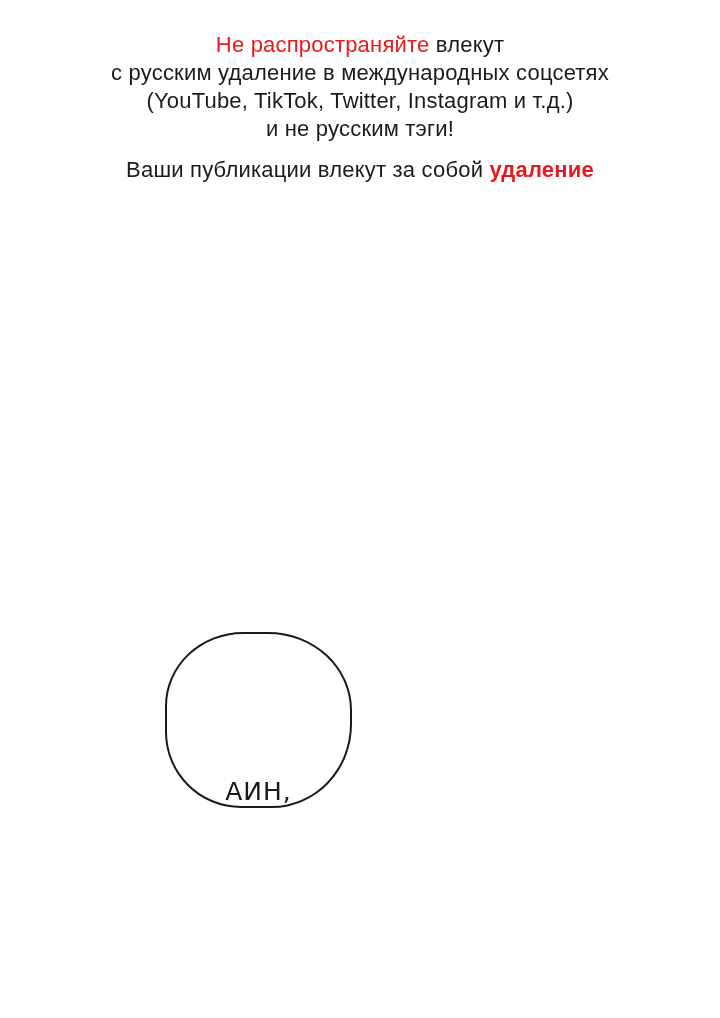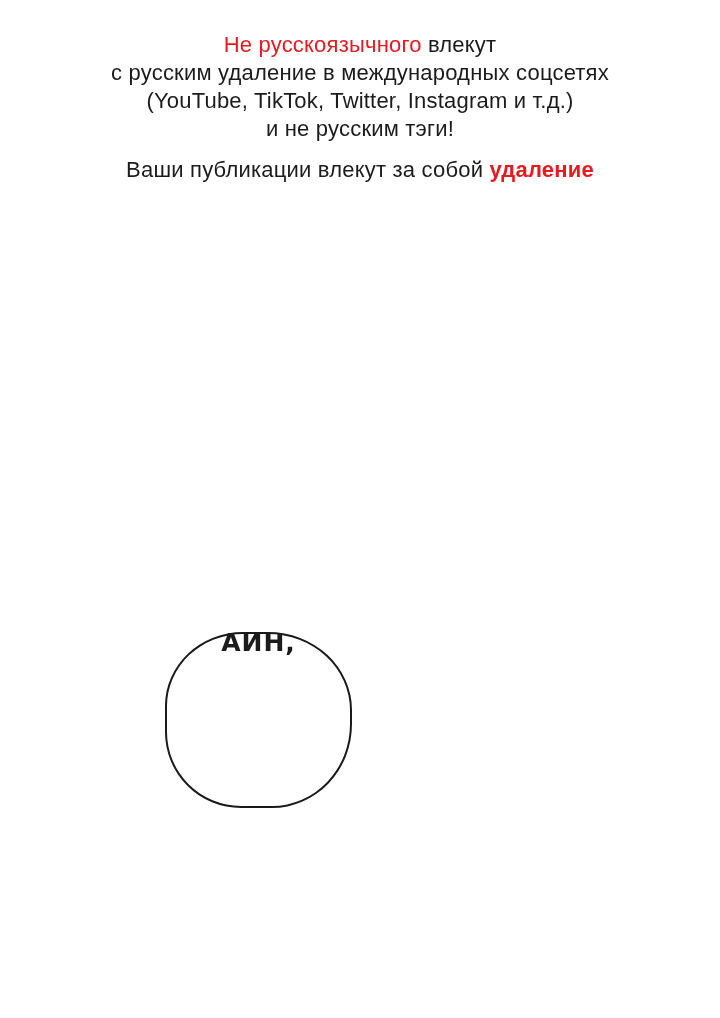"Не русскоязычного" span.red { text: русскоязычного -> распространяйте }
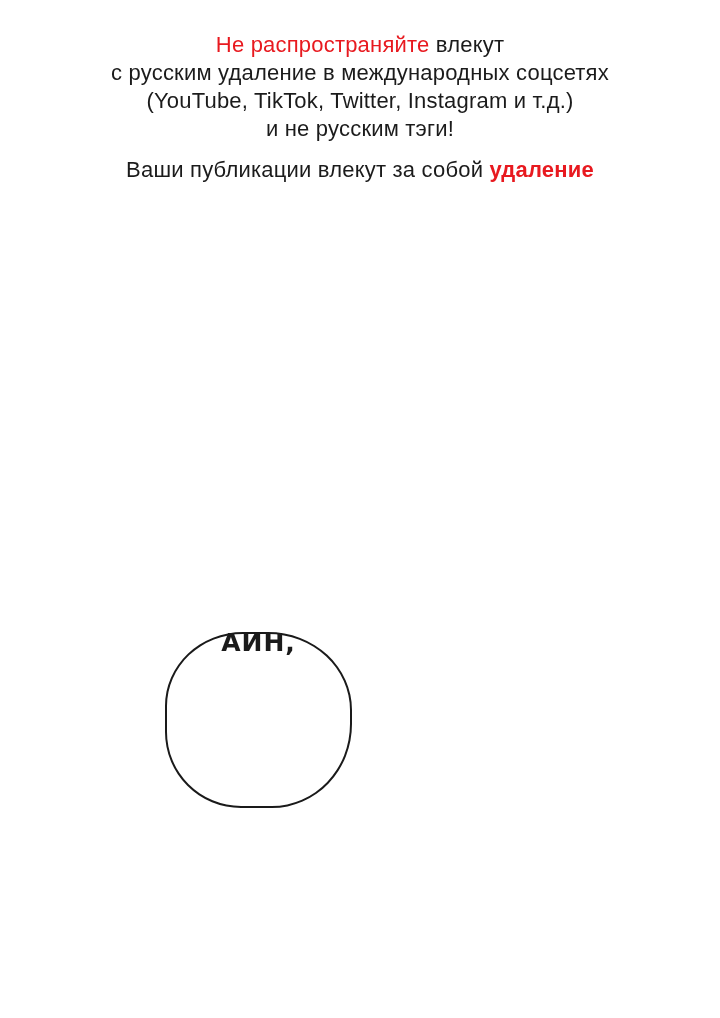"АИН," .speech-bubble { align-items: flex-start -> flex-end; font-weight: bold -> none }
